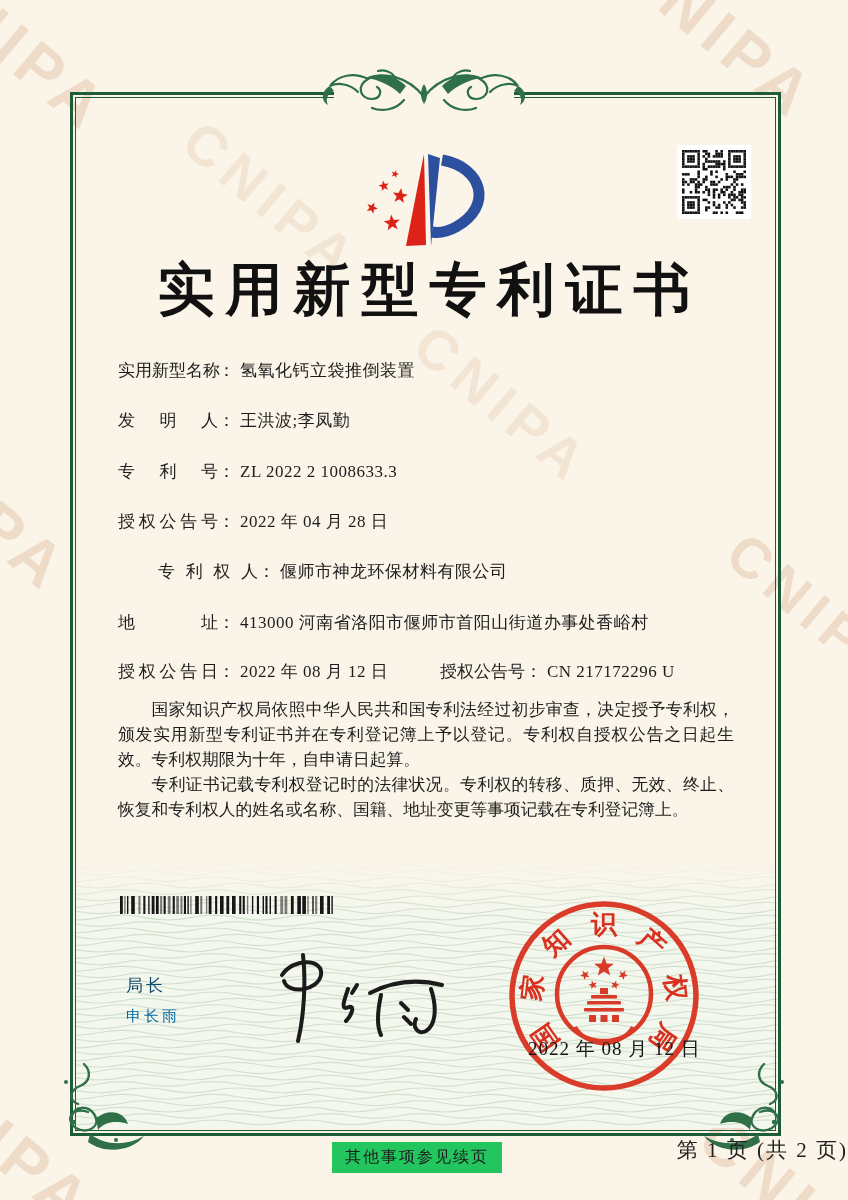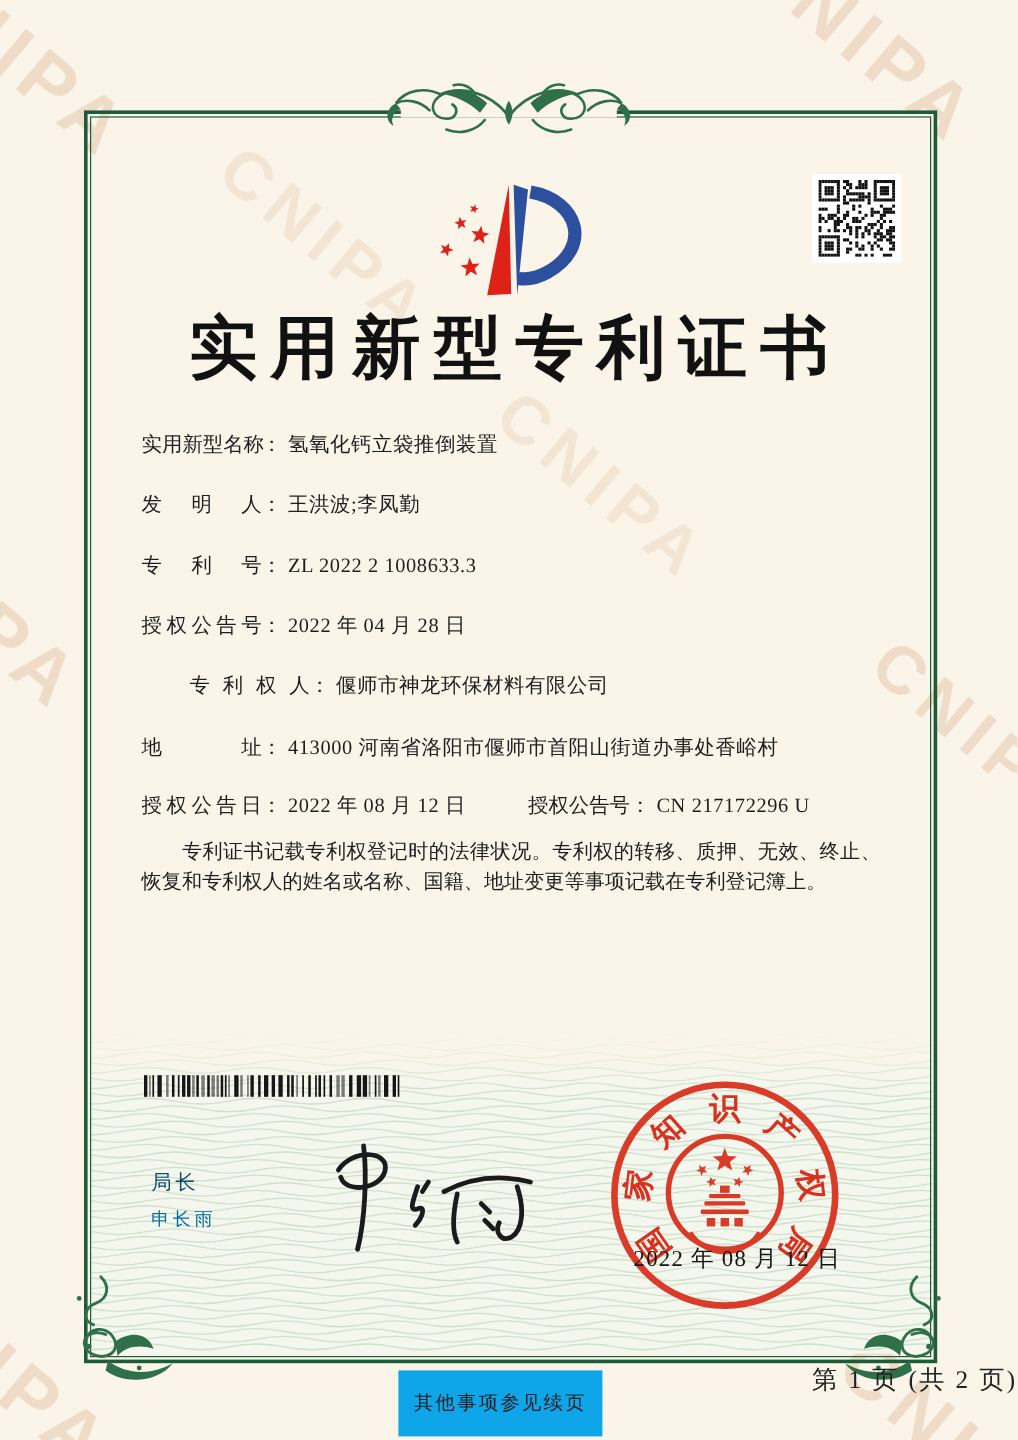"国家知识产权局依照中华人民共和国专利法经过初步审查，决定授予专利权，颁发实用新型" p { html: none -> <p>国家知识产权局依照中华人民共和国专利法经过初步审查，决定授予专利权，颁发实用新型专利证书并在专利登记簿上予以登记。专利权自授权公告之日起生效。专利权期限为十年，自申请日起算。</p> }
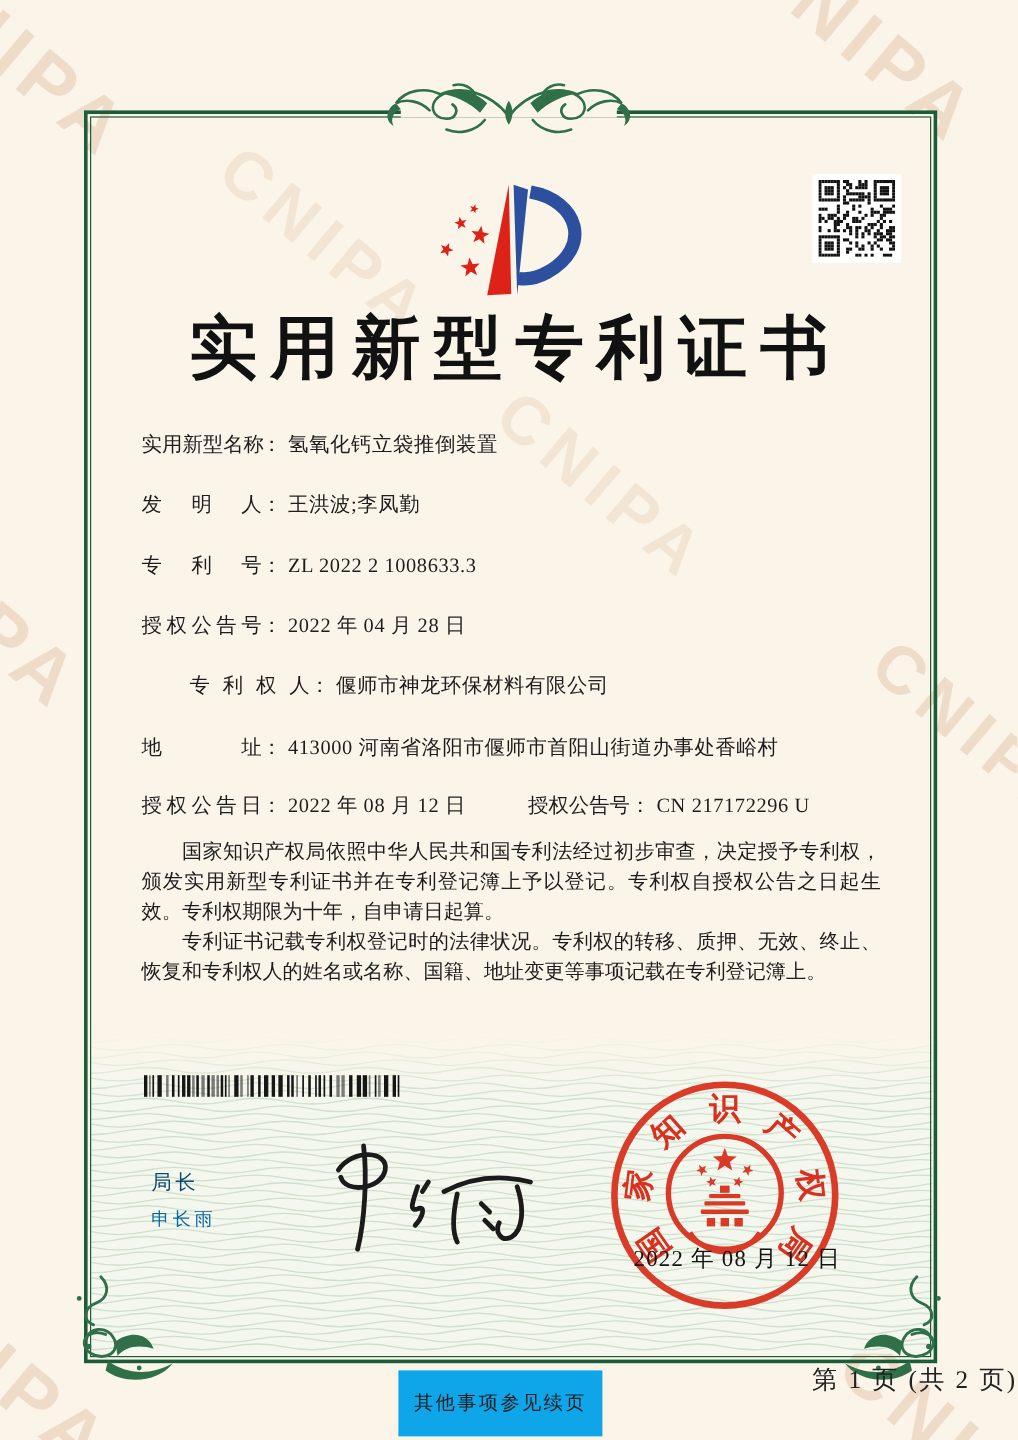"其他事项参见续页" .footer-note { background: #0ea5e9 -> #22c55e; padding: 17px 13px -> 5px 13px }
